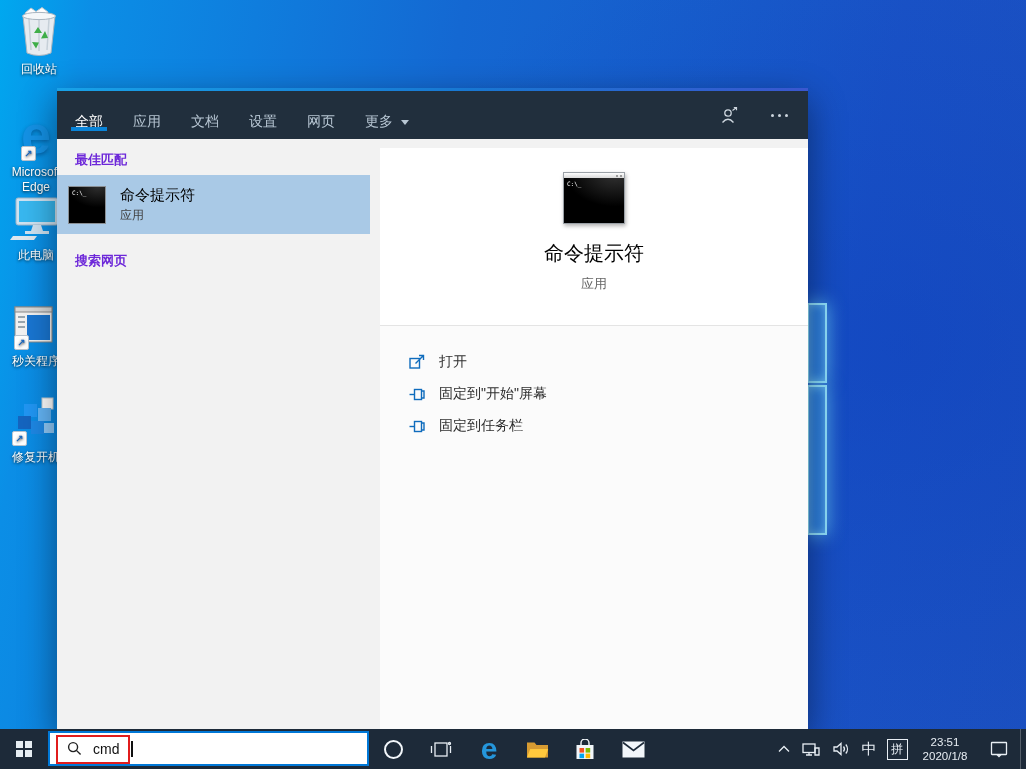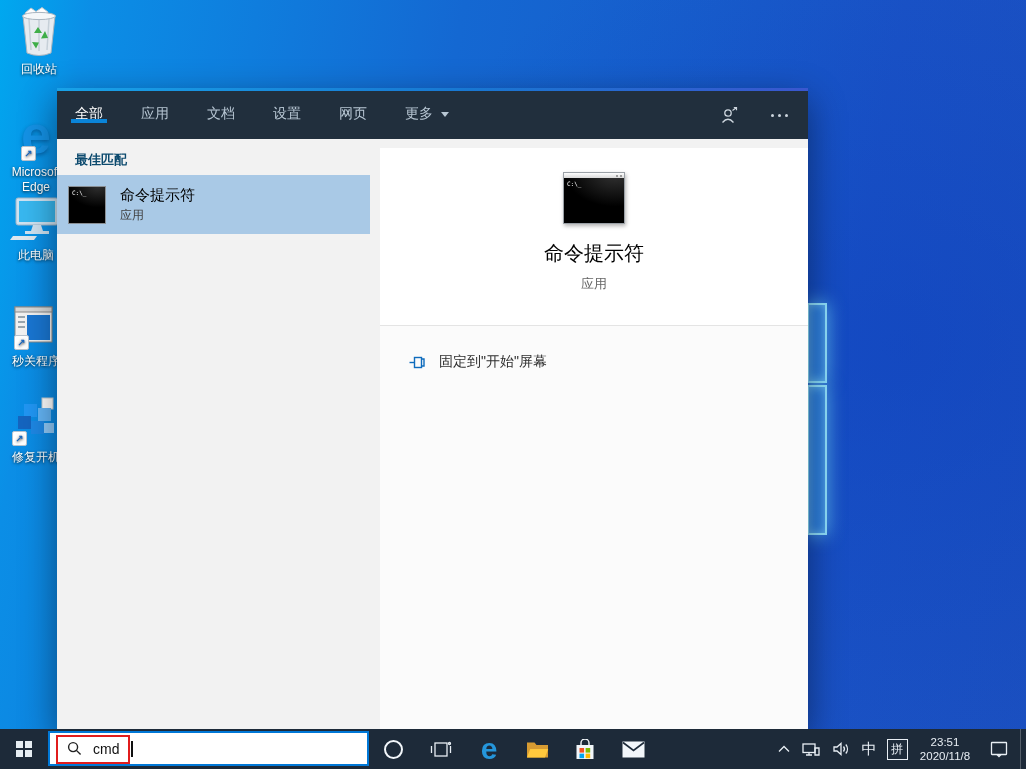"全部" #tabs { align-items: flex-start -> center; gap: 38px -> 30px }
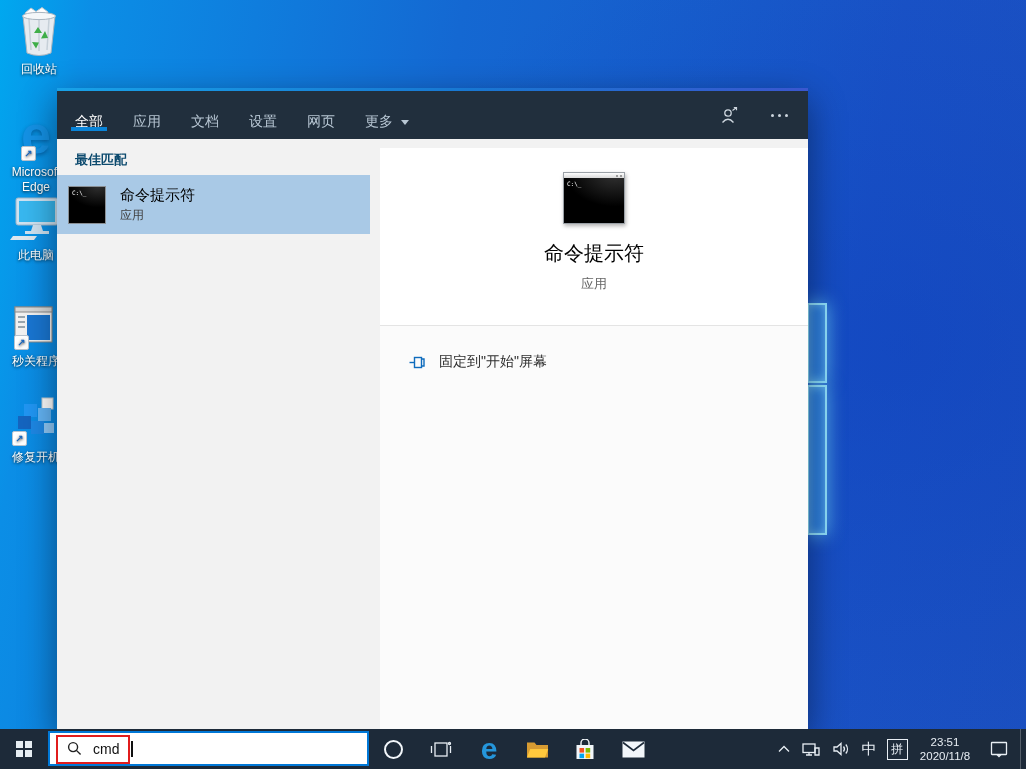"最佳匹配" .list-header { color: #0c4a6e -> #6d28d9 }
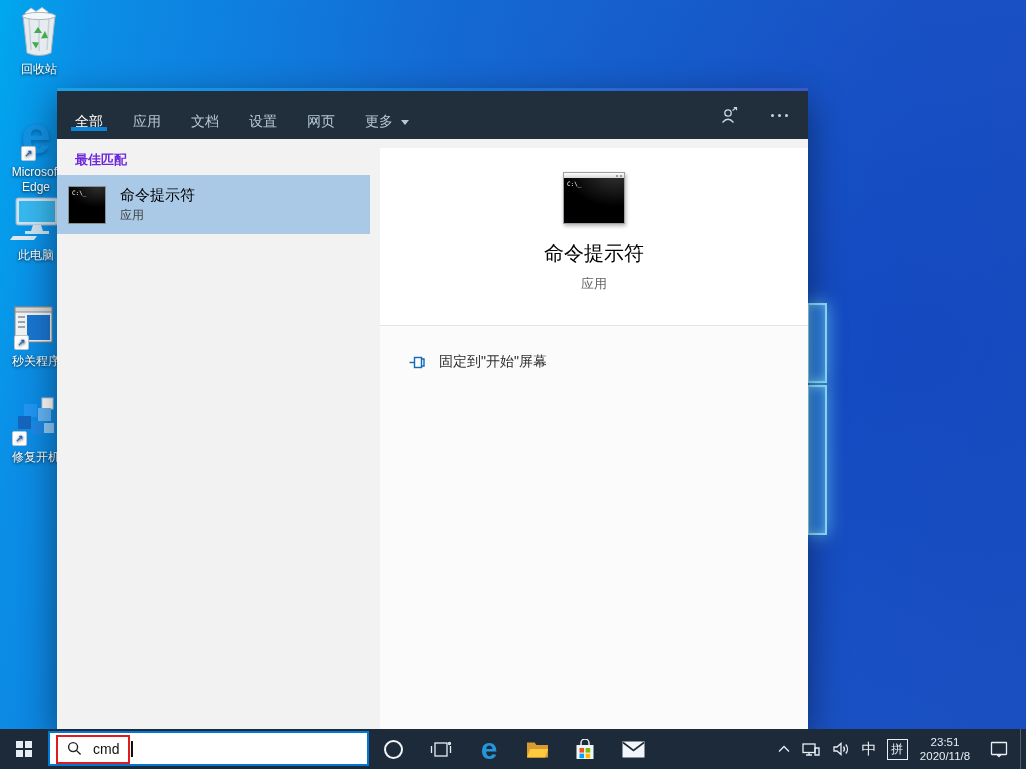"搜索网页" div.list-header { html: none -> <div>搜索网页</div> }
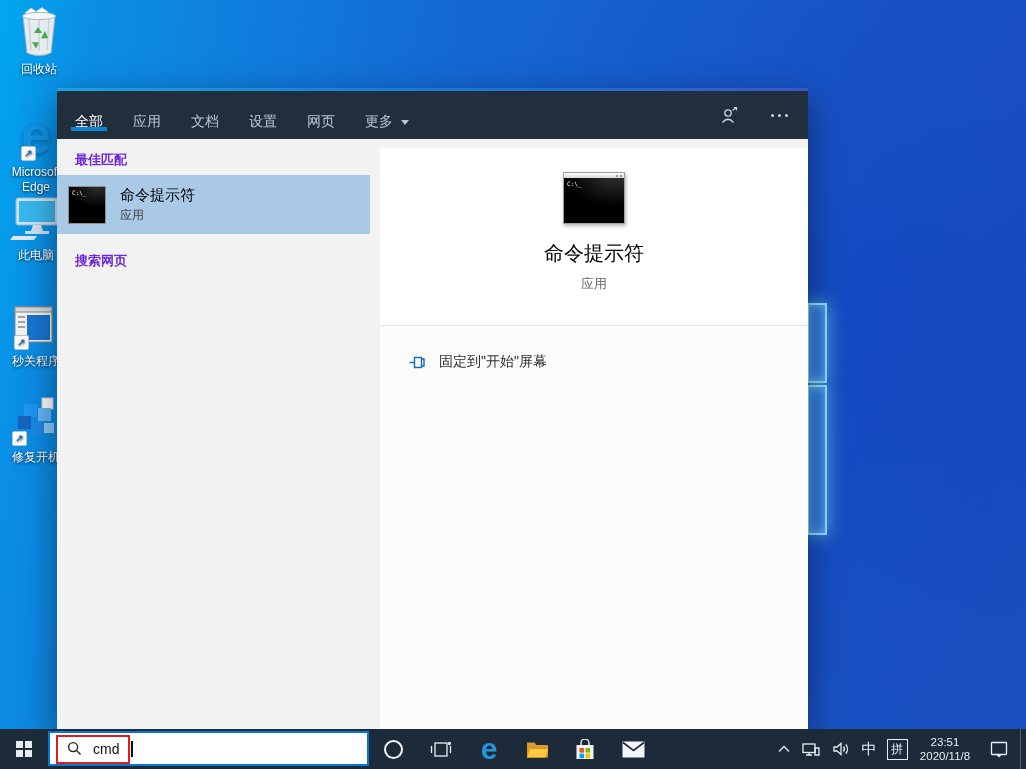"打开" div.action-row { html: none -> <div> <svg> <rect></rect> <path></path> </svg> <span>打开</span> </div> }
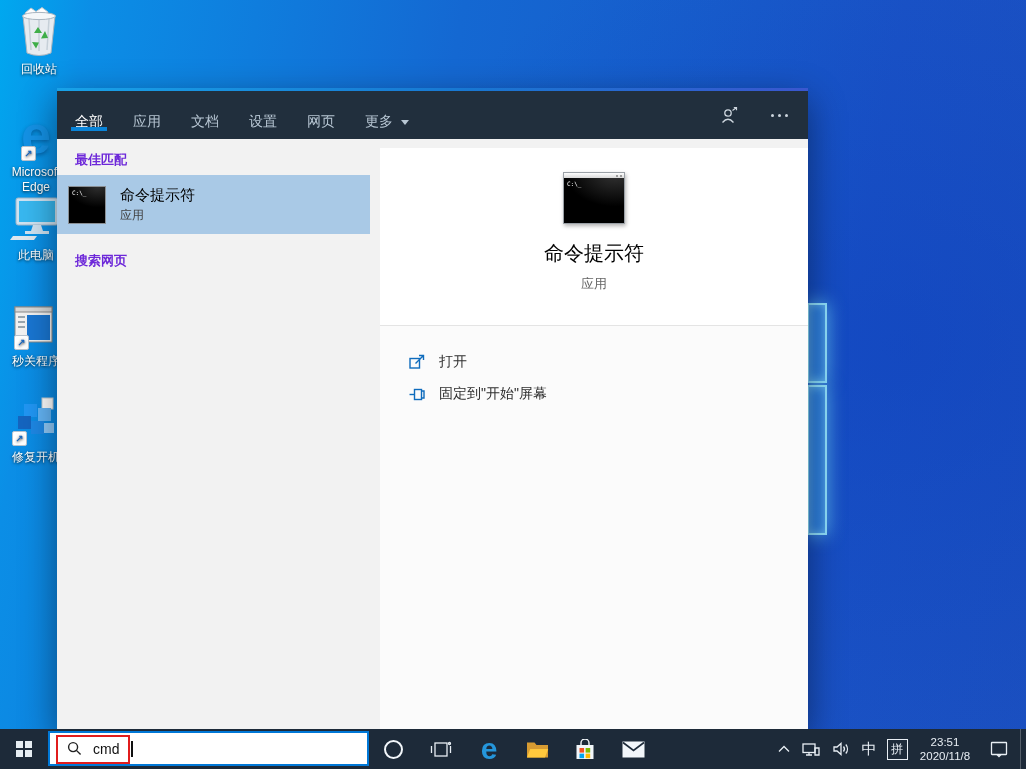"固定到任务栏" div.action-row { html: none -> <div> <svg> <path></path> <rect></rect> <path></path> </svg> <span>固定到任务栏</span> </div> }
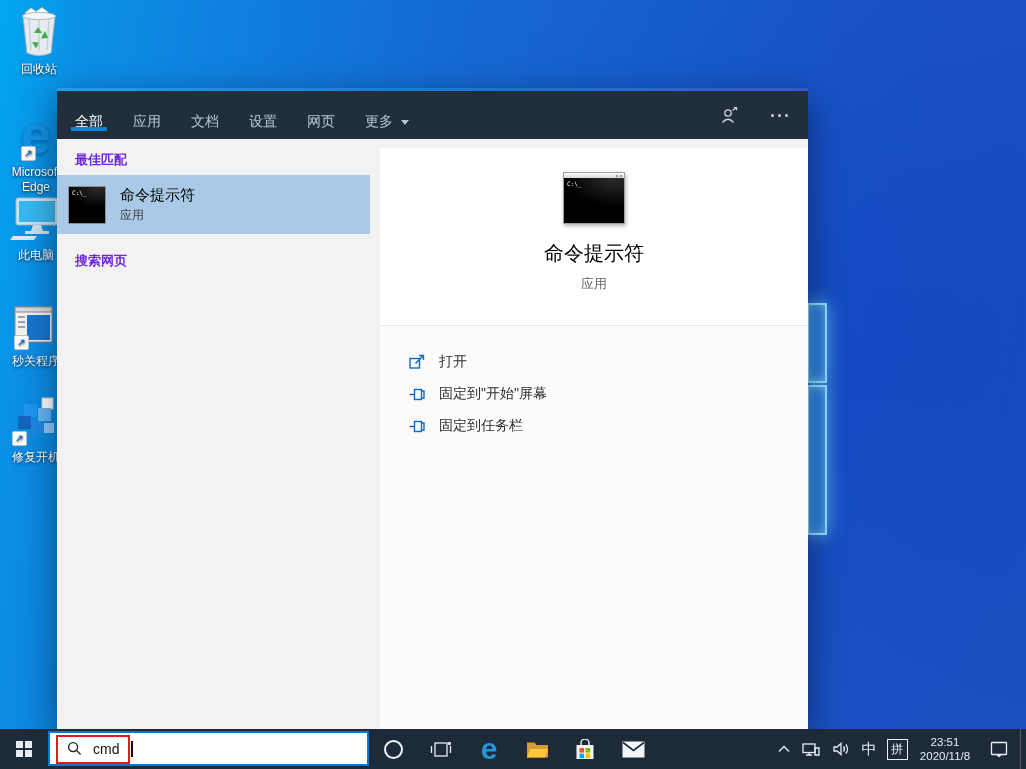"2020/11/8" div { text: 2020/11/8 -> 2020/1/8 }
